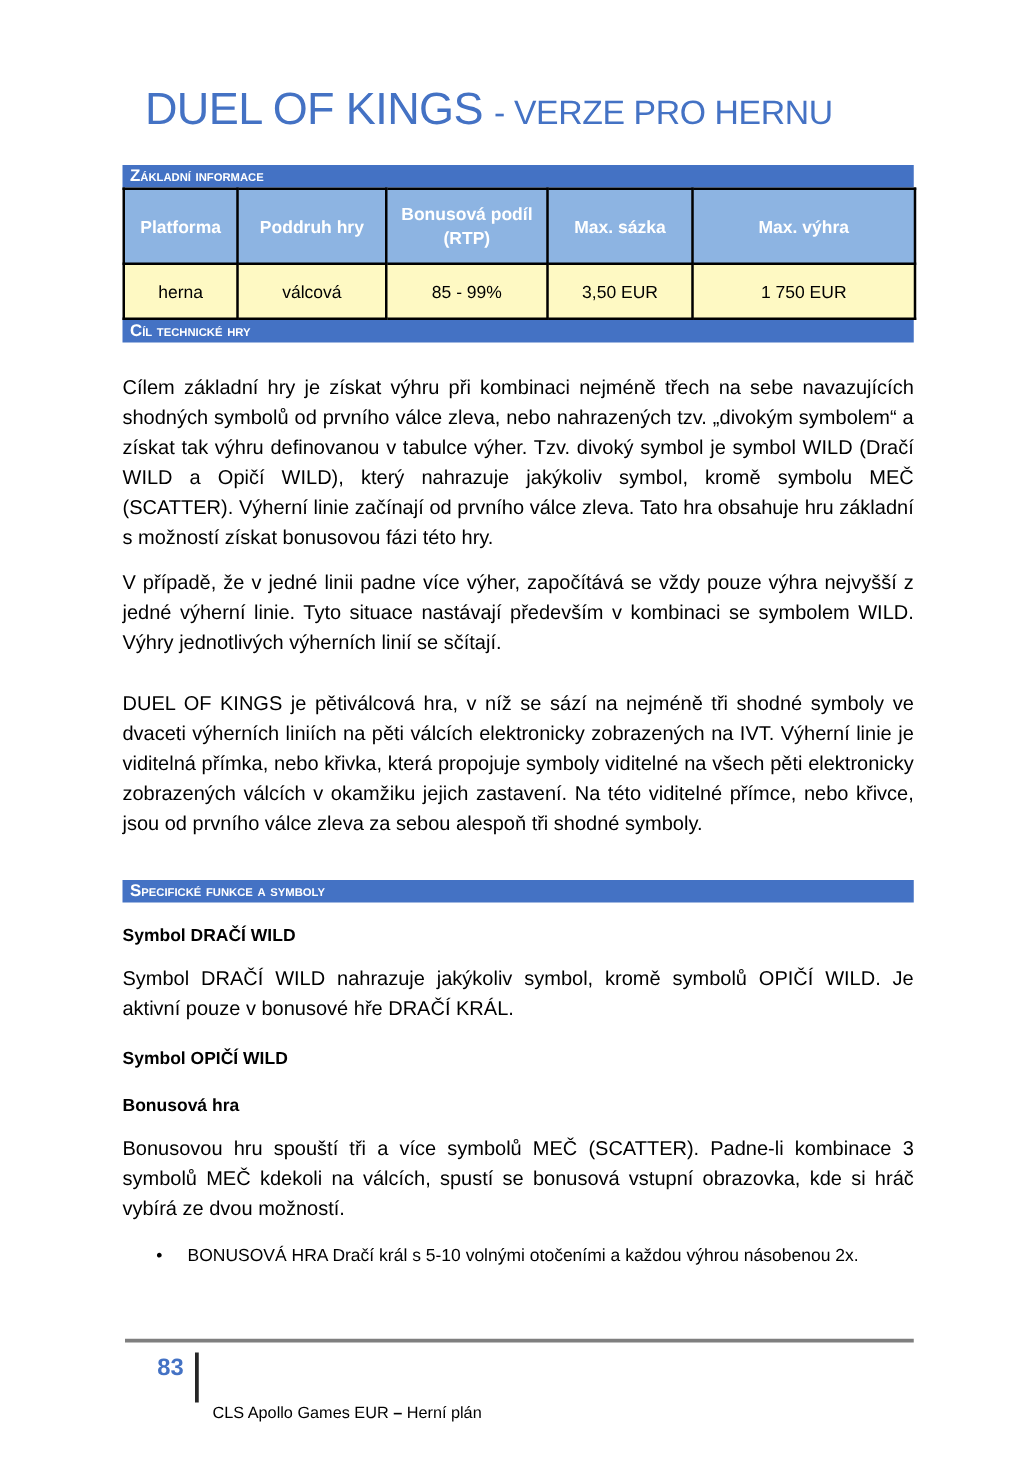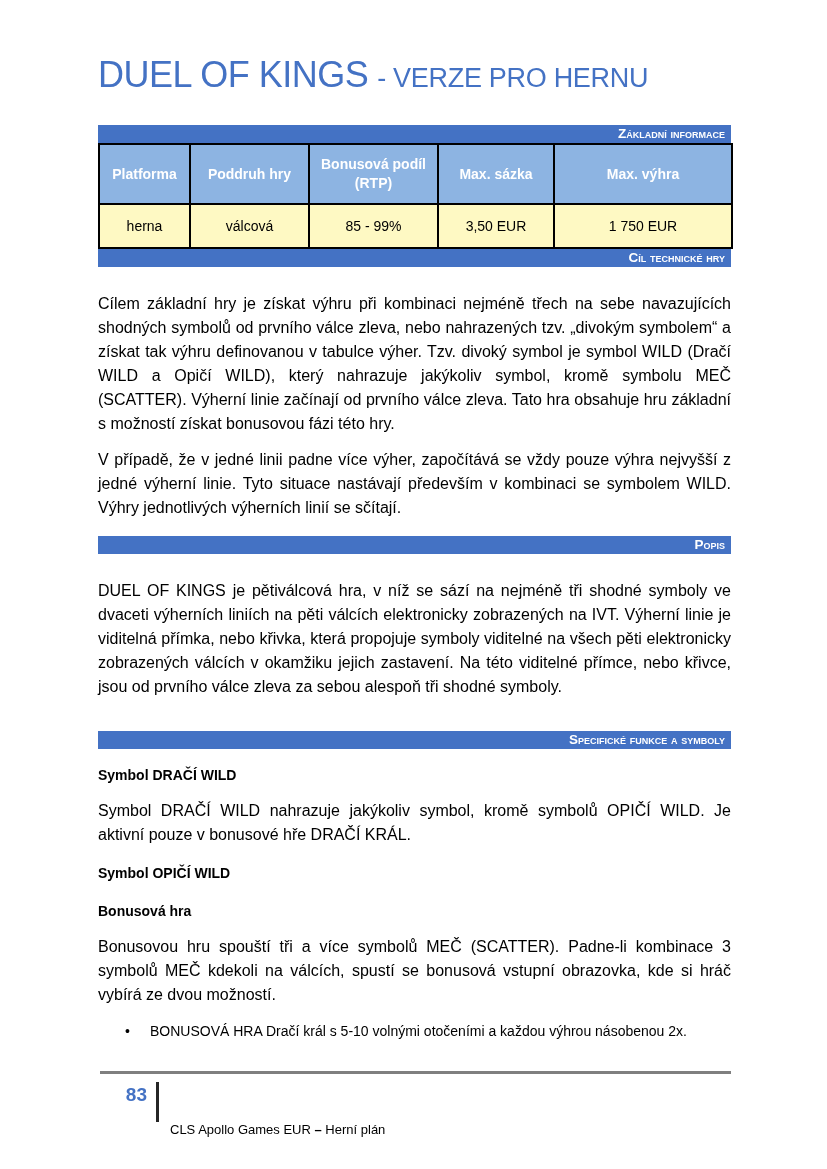"DUEL OF KINGS - VERZE" .doc-title { line-height: 50px -> 38px; margin: 0 -> 18px }
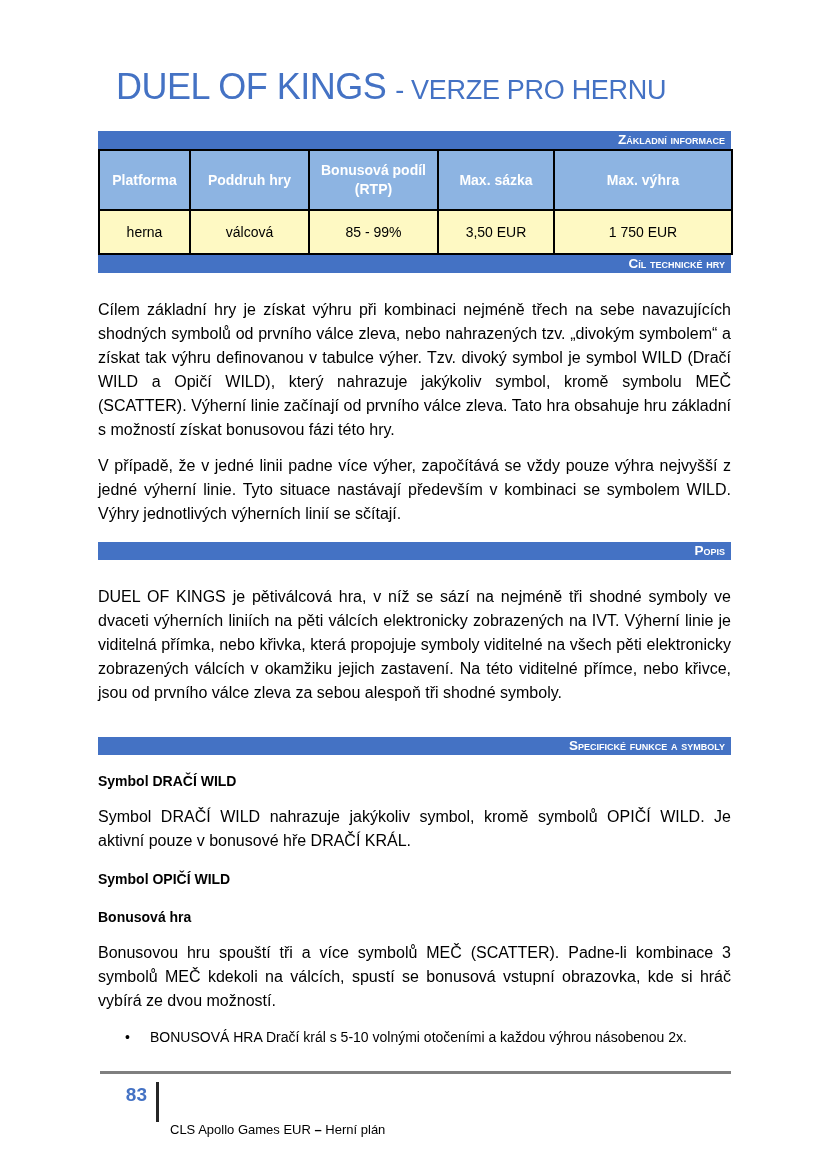"Základní informace" .section-bar { text-align: right -> none }
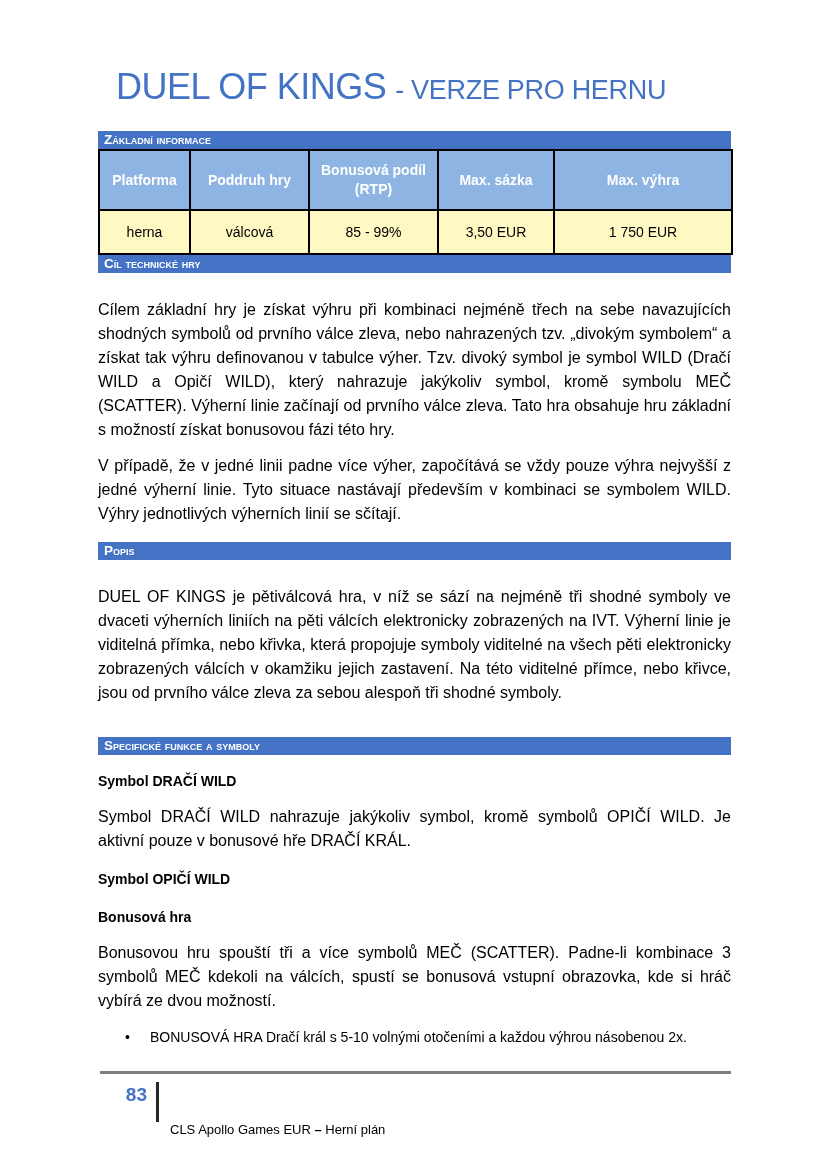"Popis" div.section-bar { html: <div>Popis</div> -> none }
